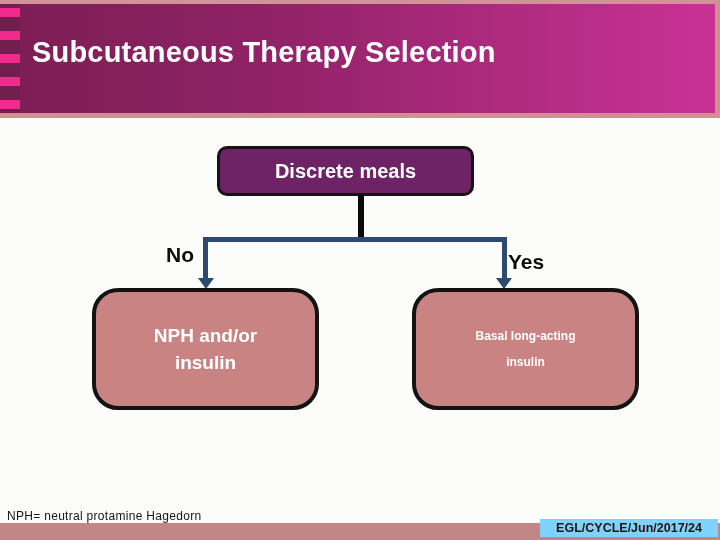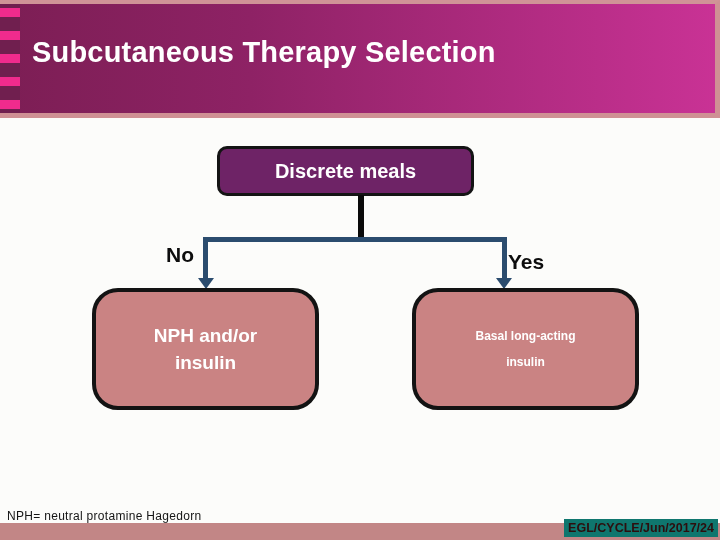"EGL/CYCLE/Jun/2017/24" .citation { background: #0f766e -> #7dd3fc; padding: 1px 4px -> 1px 16px }
